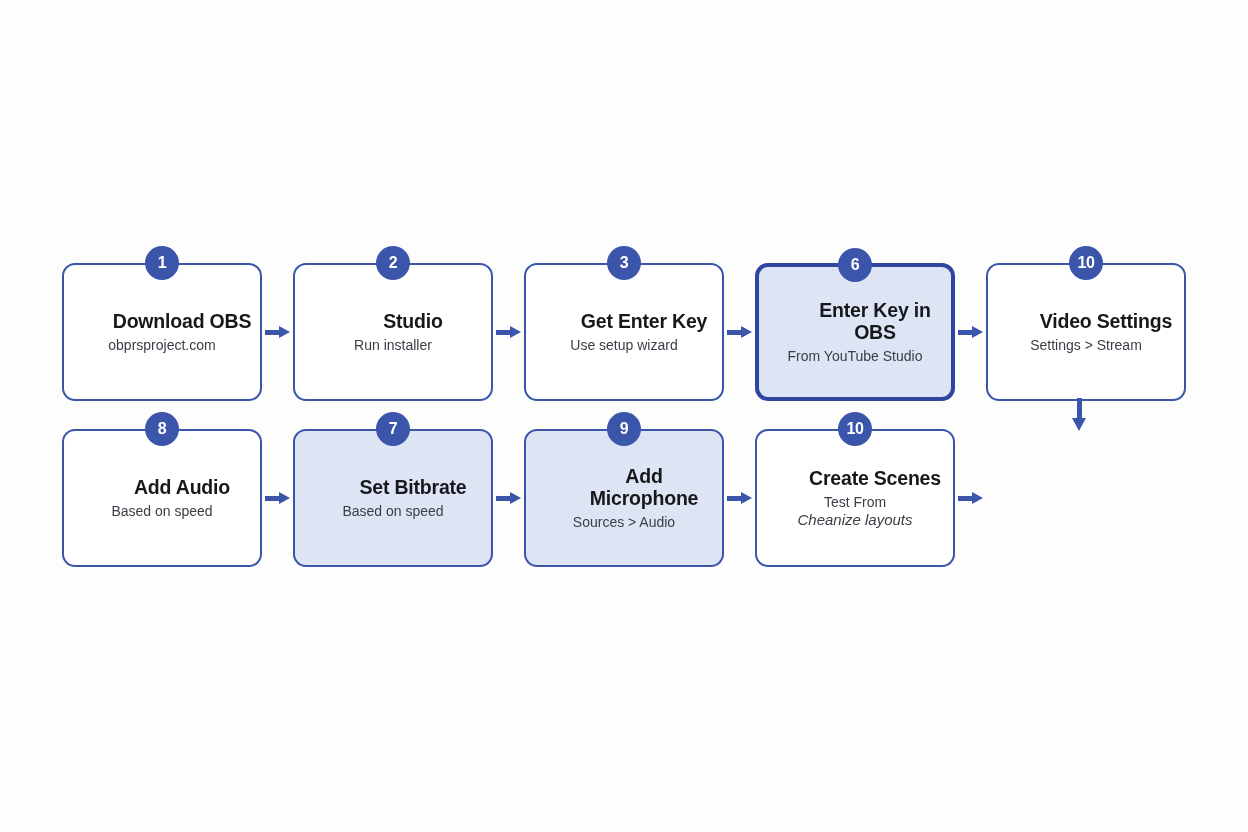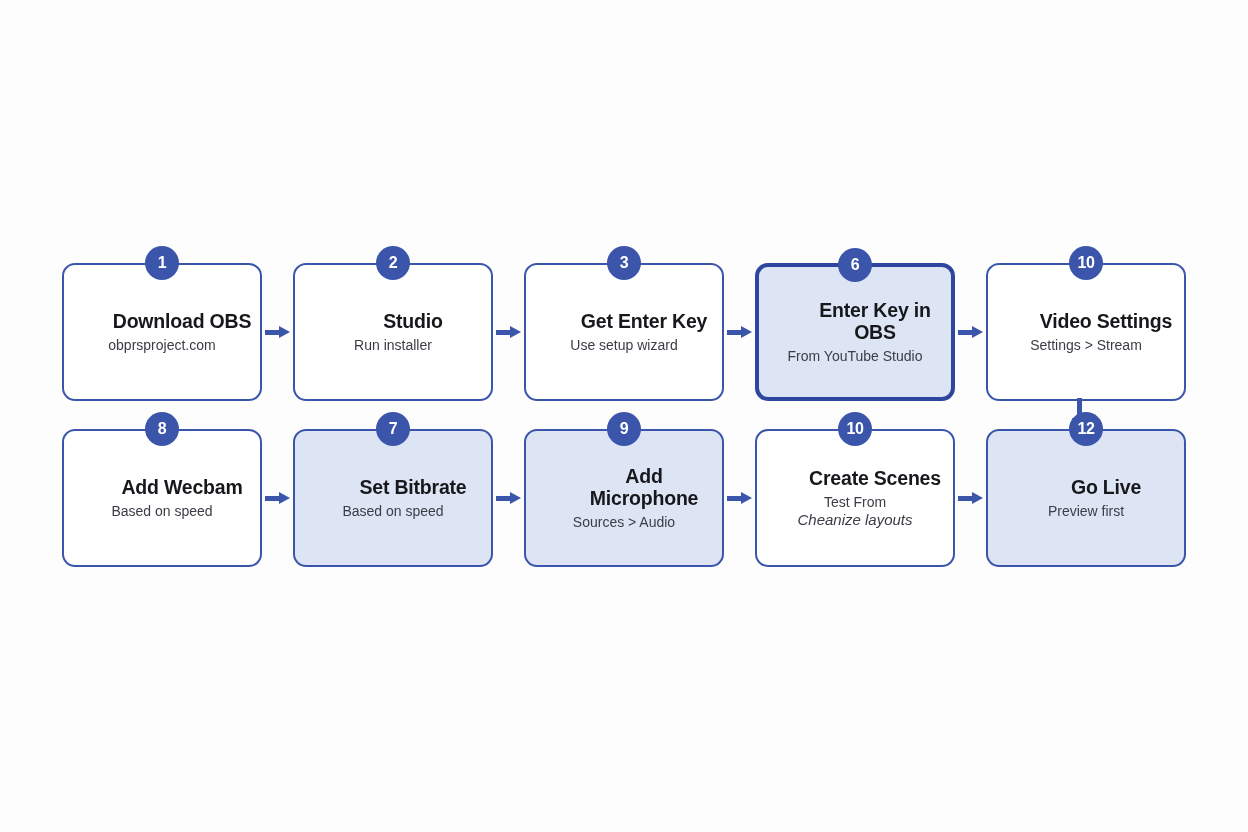"12" div.node { html: <div> <div>12</div> <div>Go Live</div> <div>Preview first</div> </div> -> none }
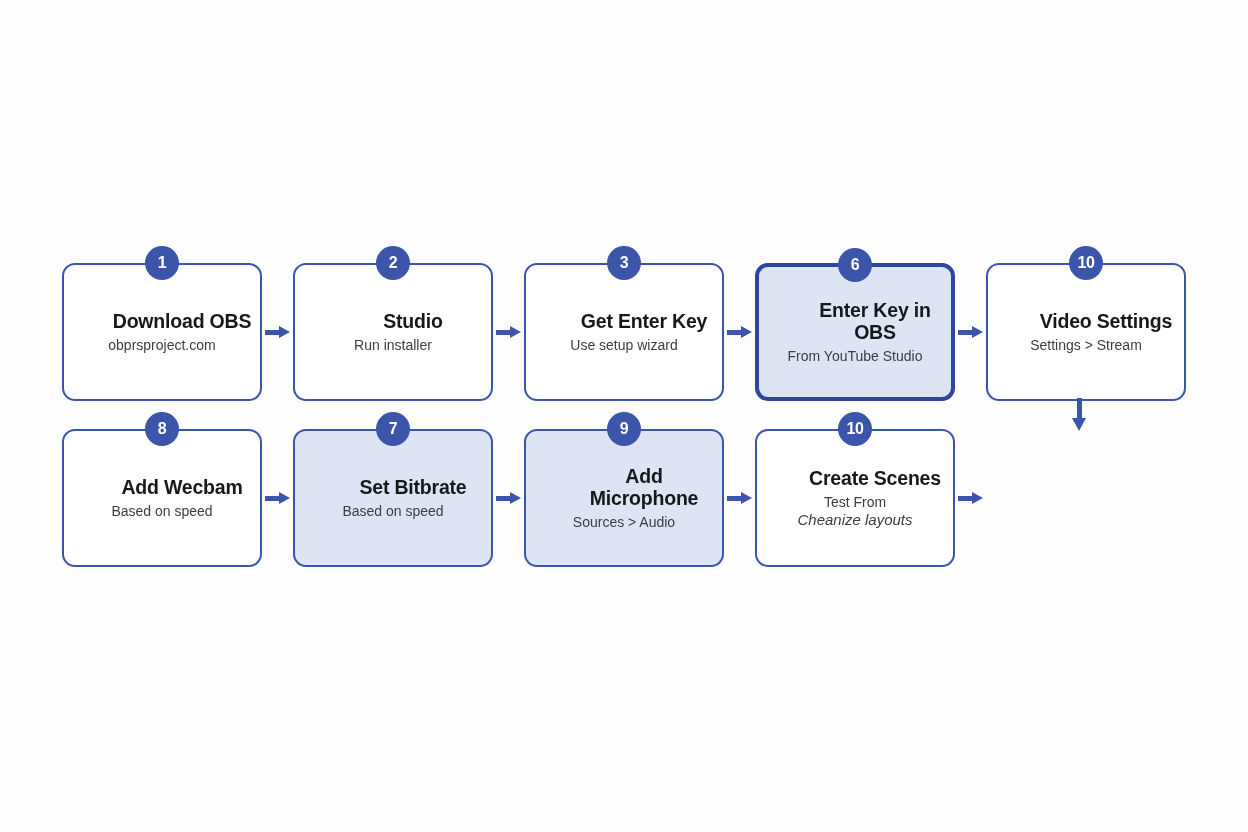"Add Wecbam" div.node-title { text: Wecbam -> Audio }
